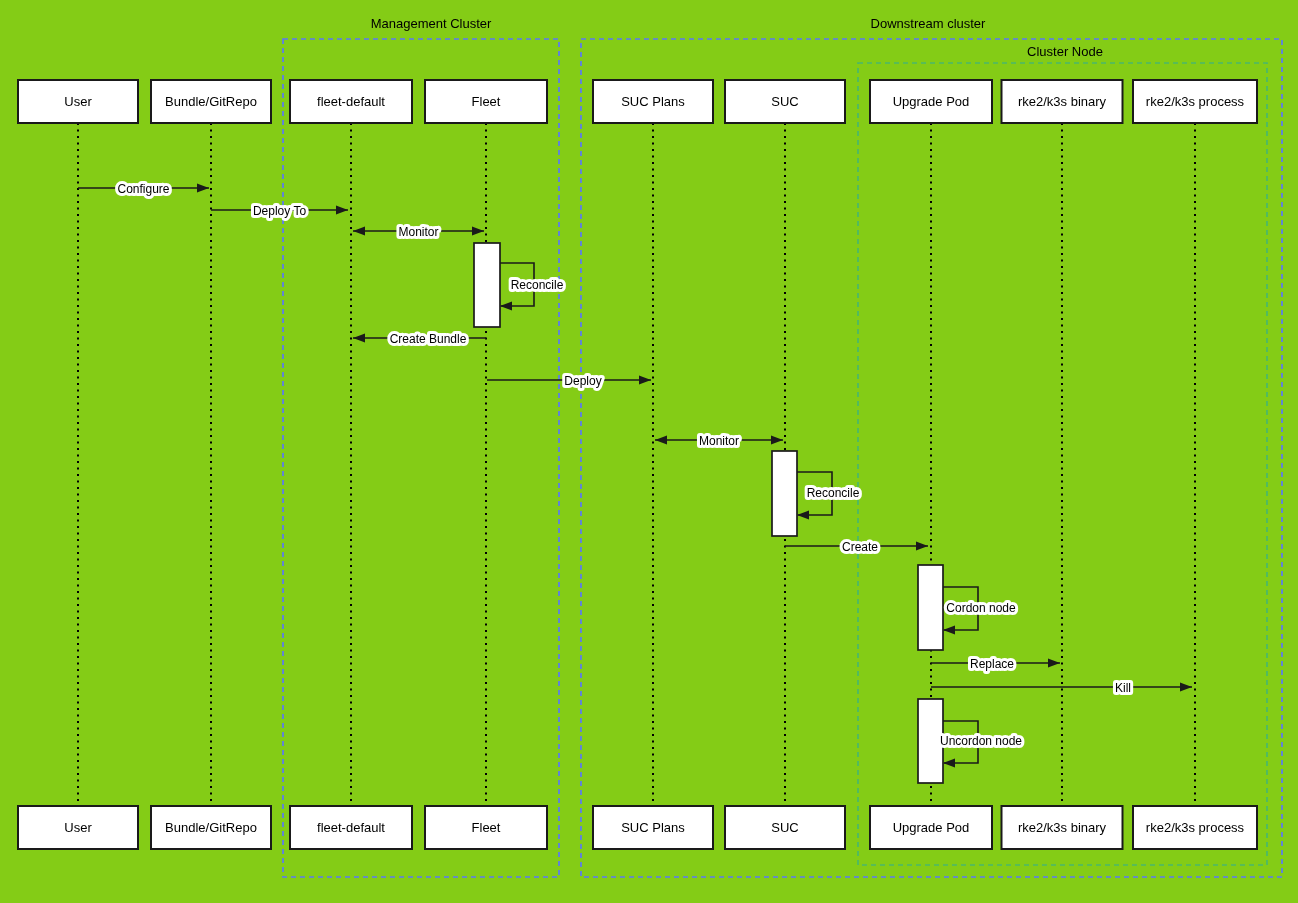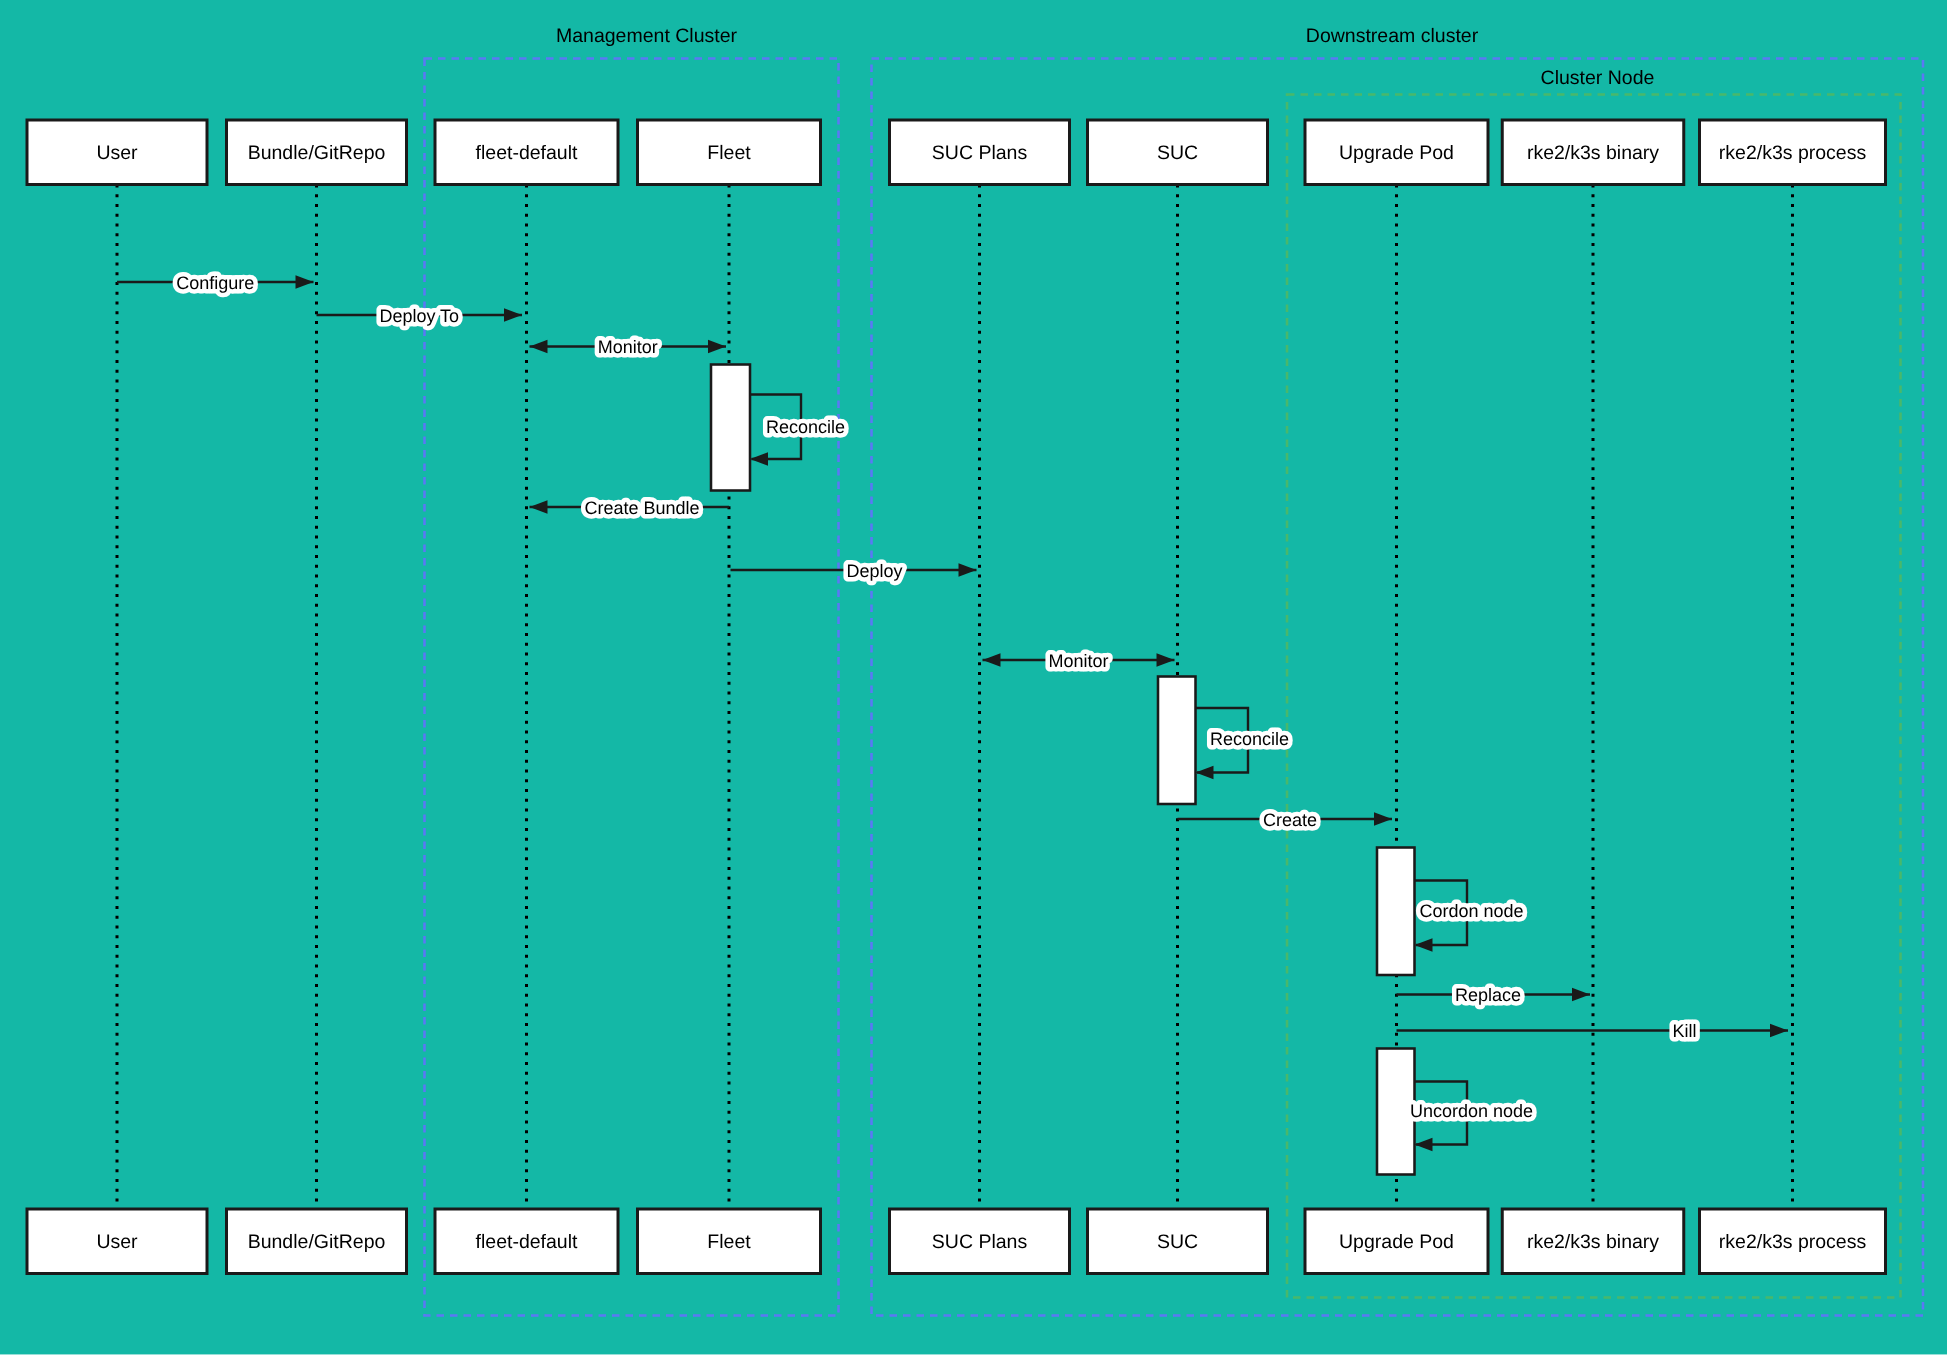"Management Cluster" .page { background: #14b8a6 -> #84cc16 }
